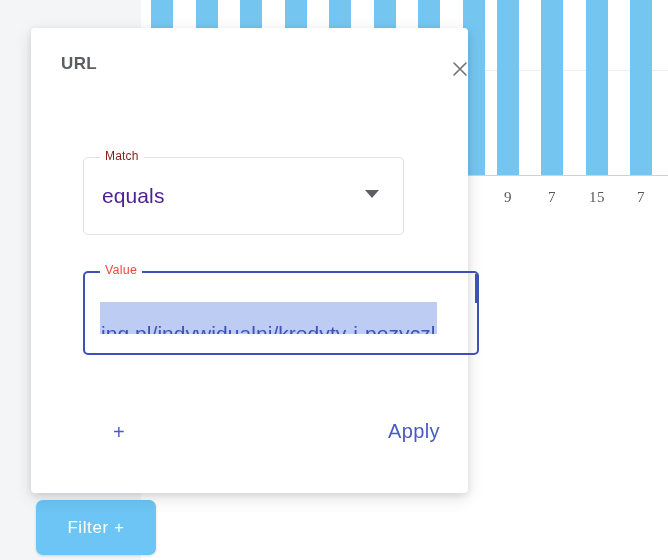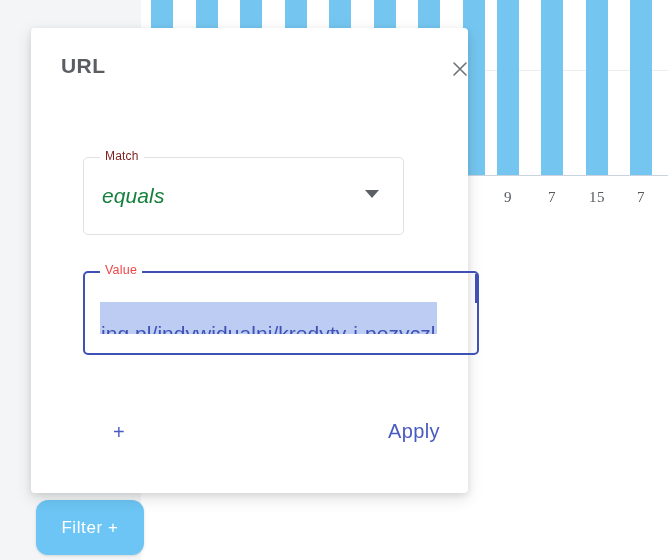"URL" #dialog-title { font-size: 21px -> 17px }
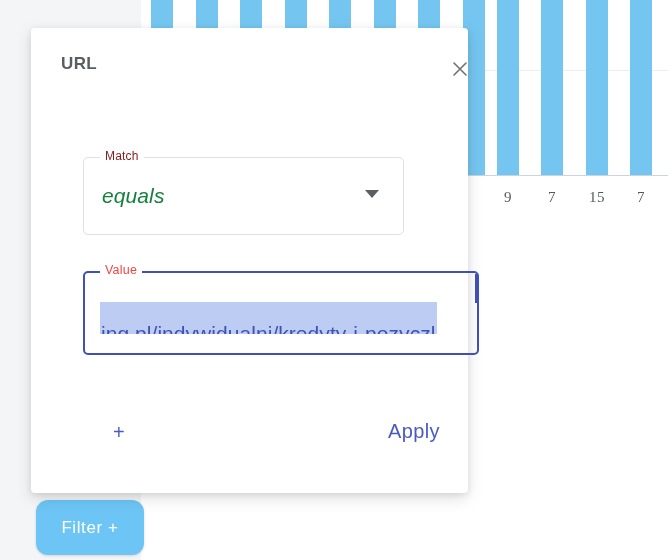"equals" #match-value { color: #15803d -> #4c1d95; font-style: italic -> none }
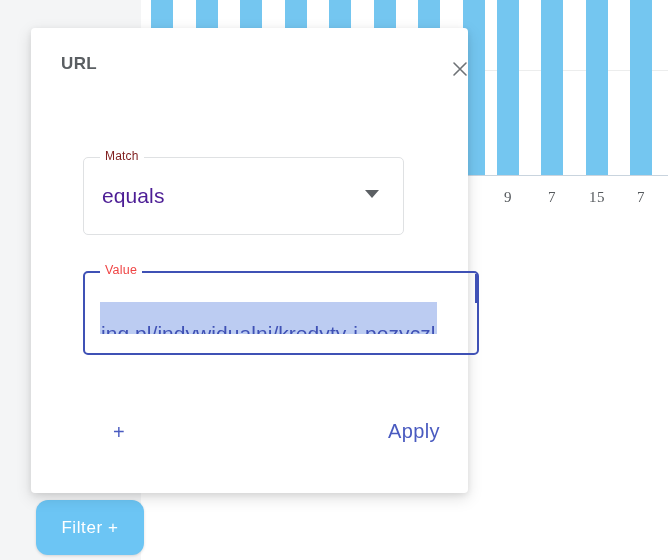"Filter +" #filter-button { border-radius: 12px -> 7px; width: 108px -> 120px }
